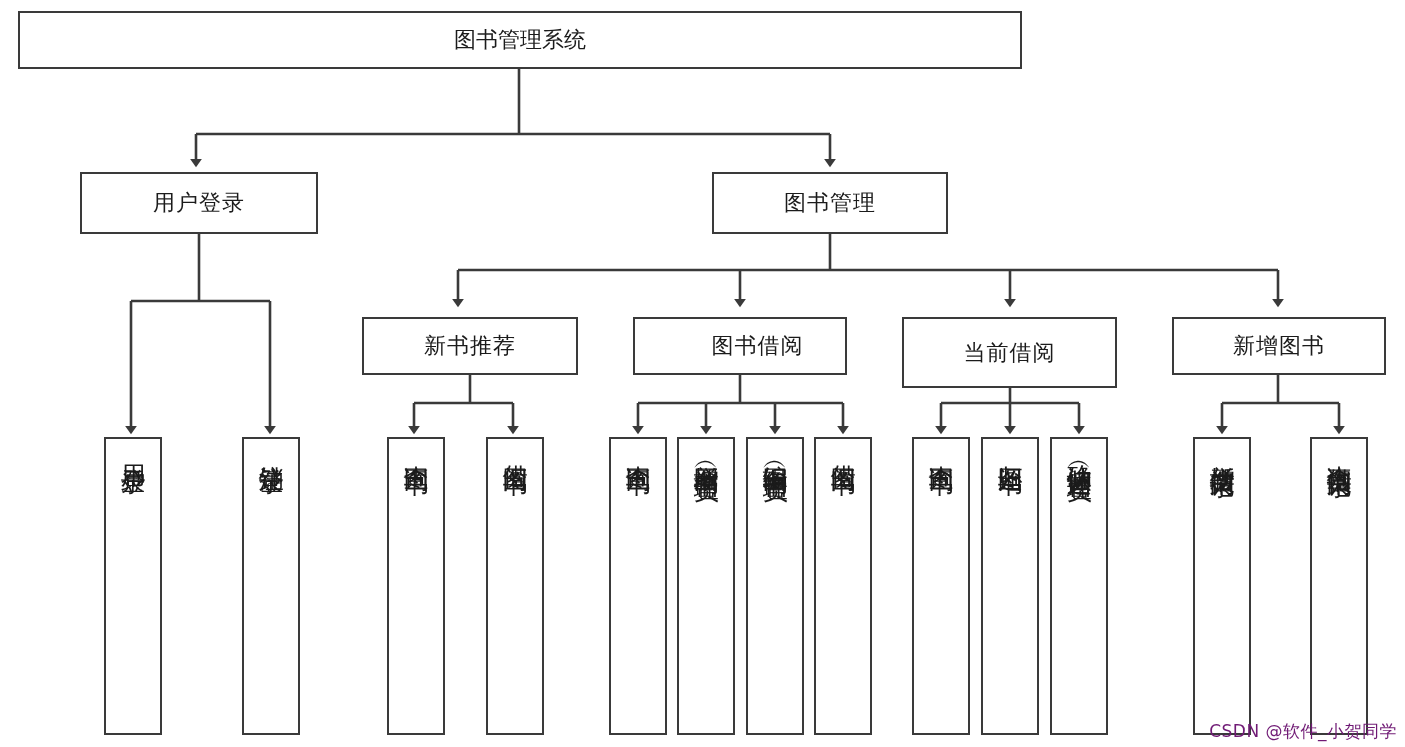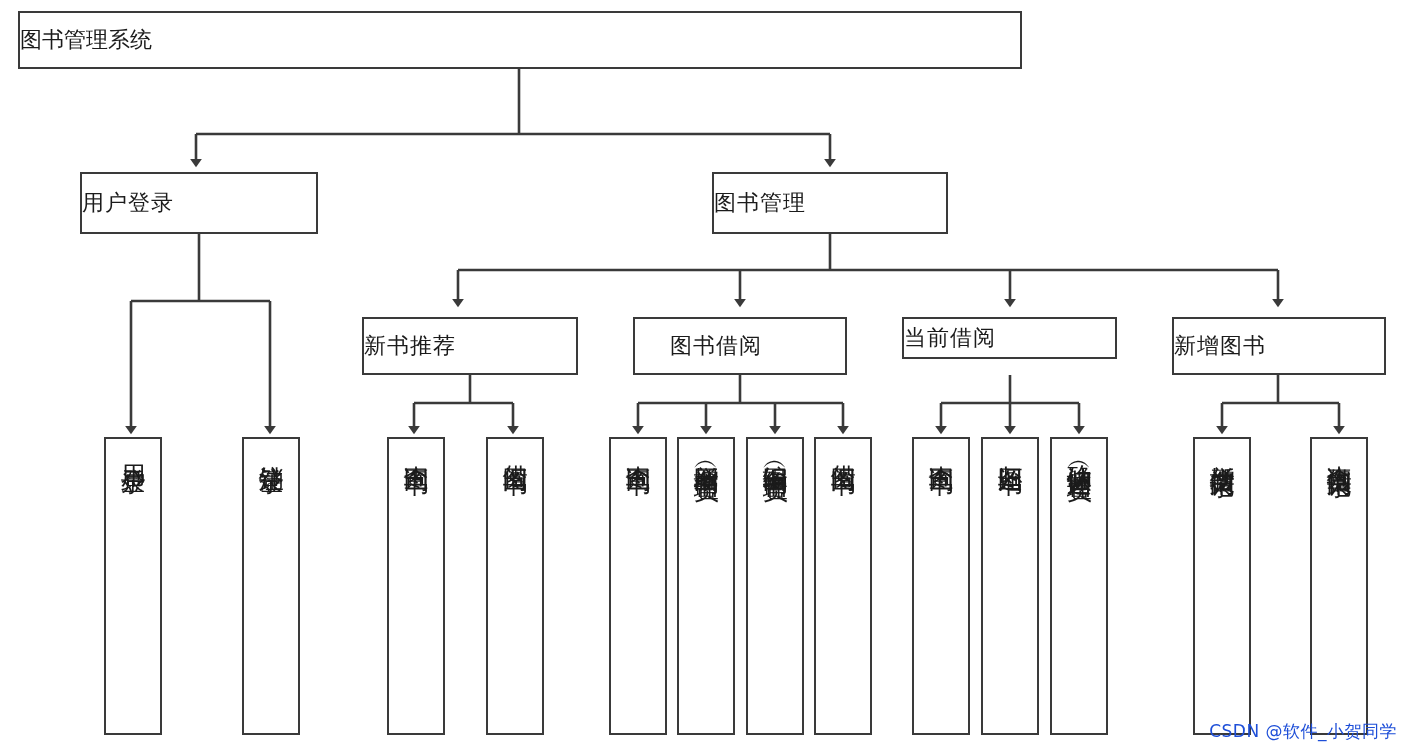"图书管理系统" .node { justify-content: flex-start -> center }
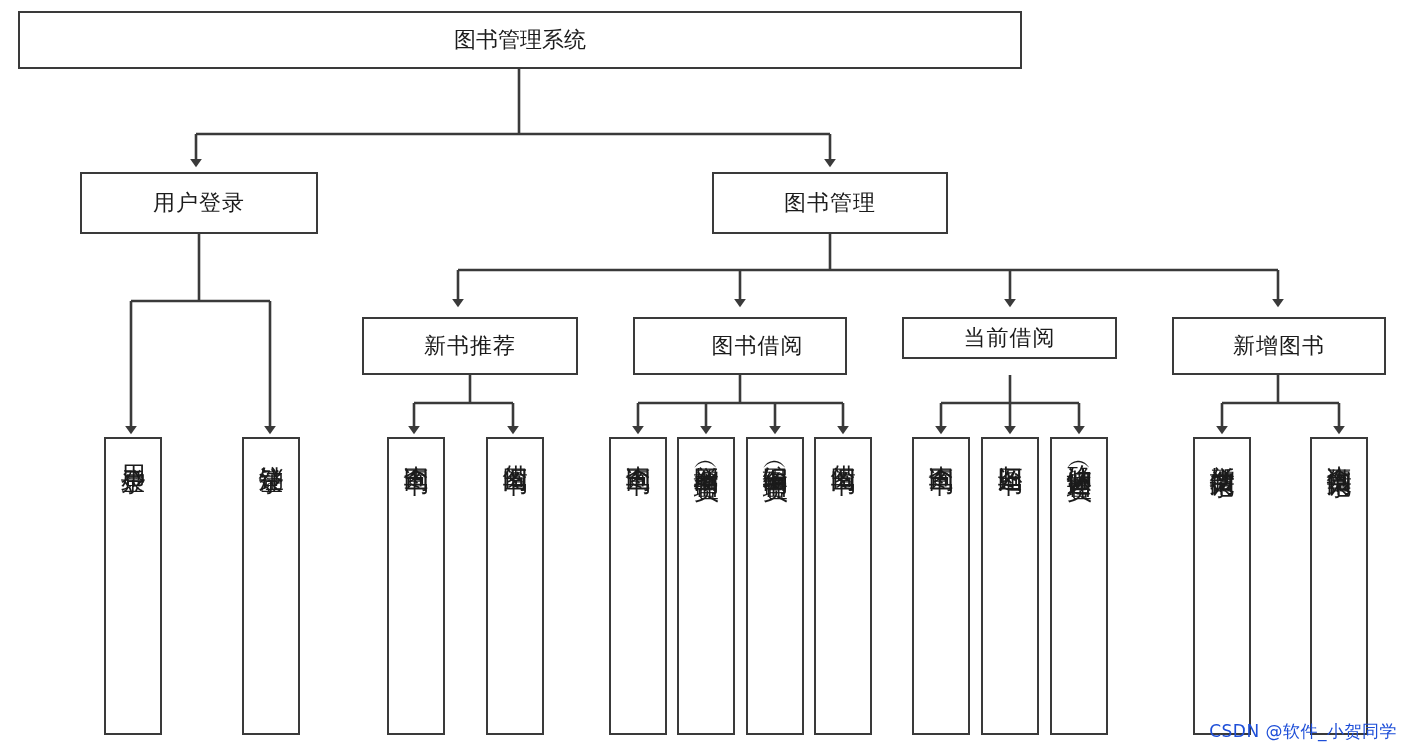"当前借阅" div.node { height: 42px -> 71px }
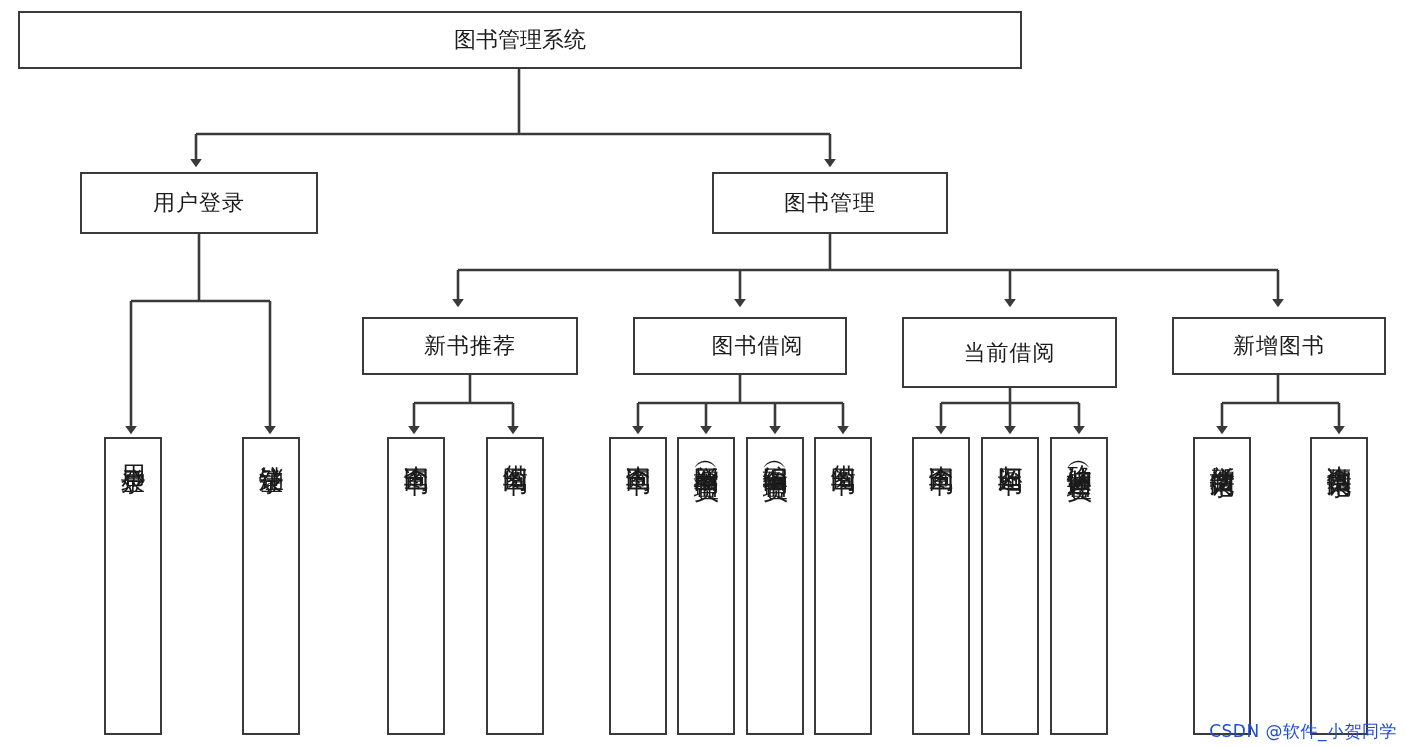"CSDN @软件_小贺同学" .wm { color: #1d4ed8 -> #701a75 }
